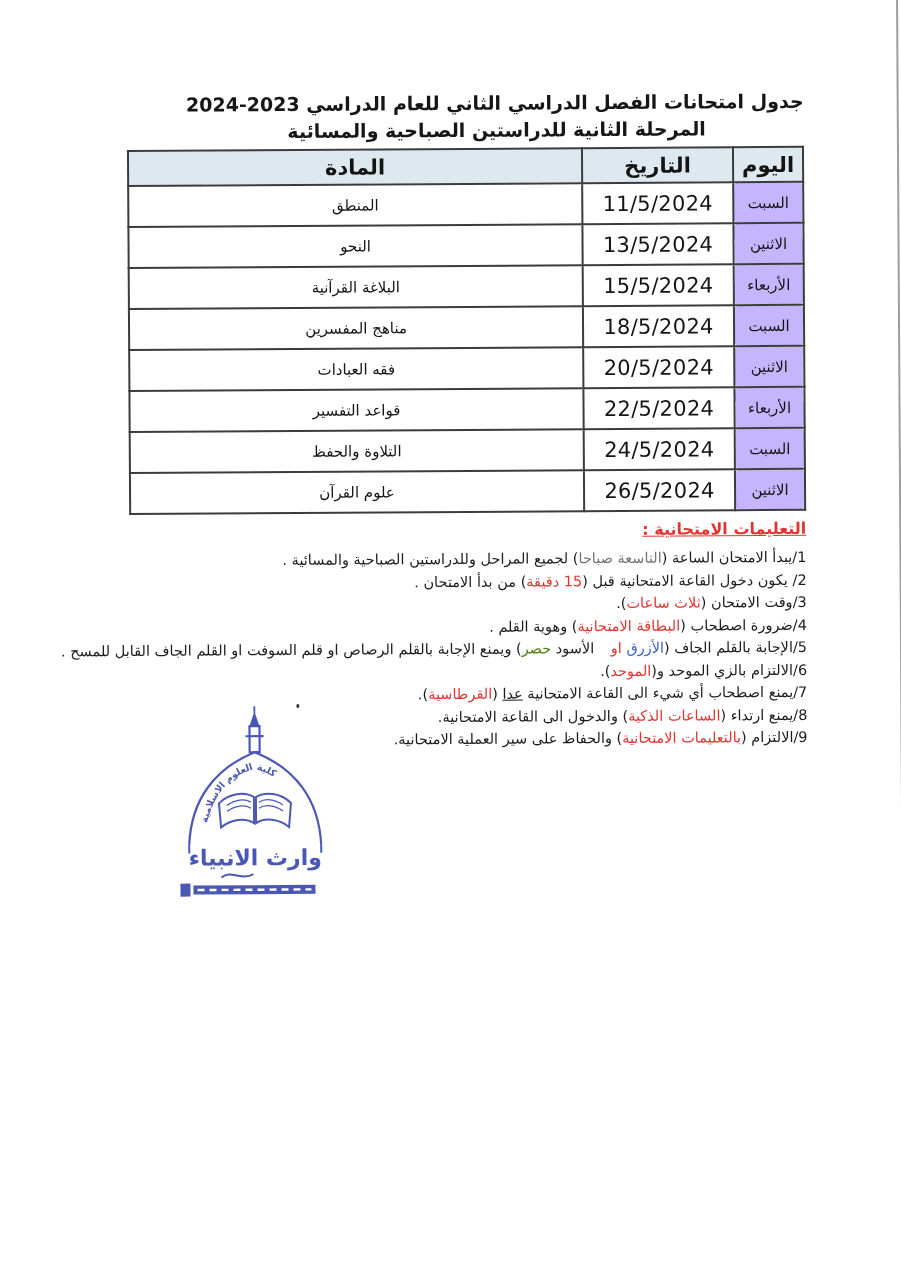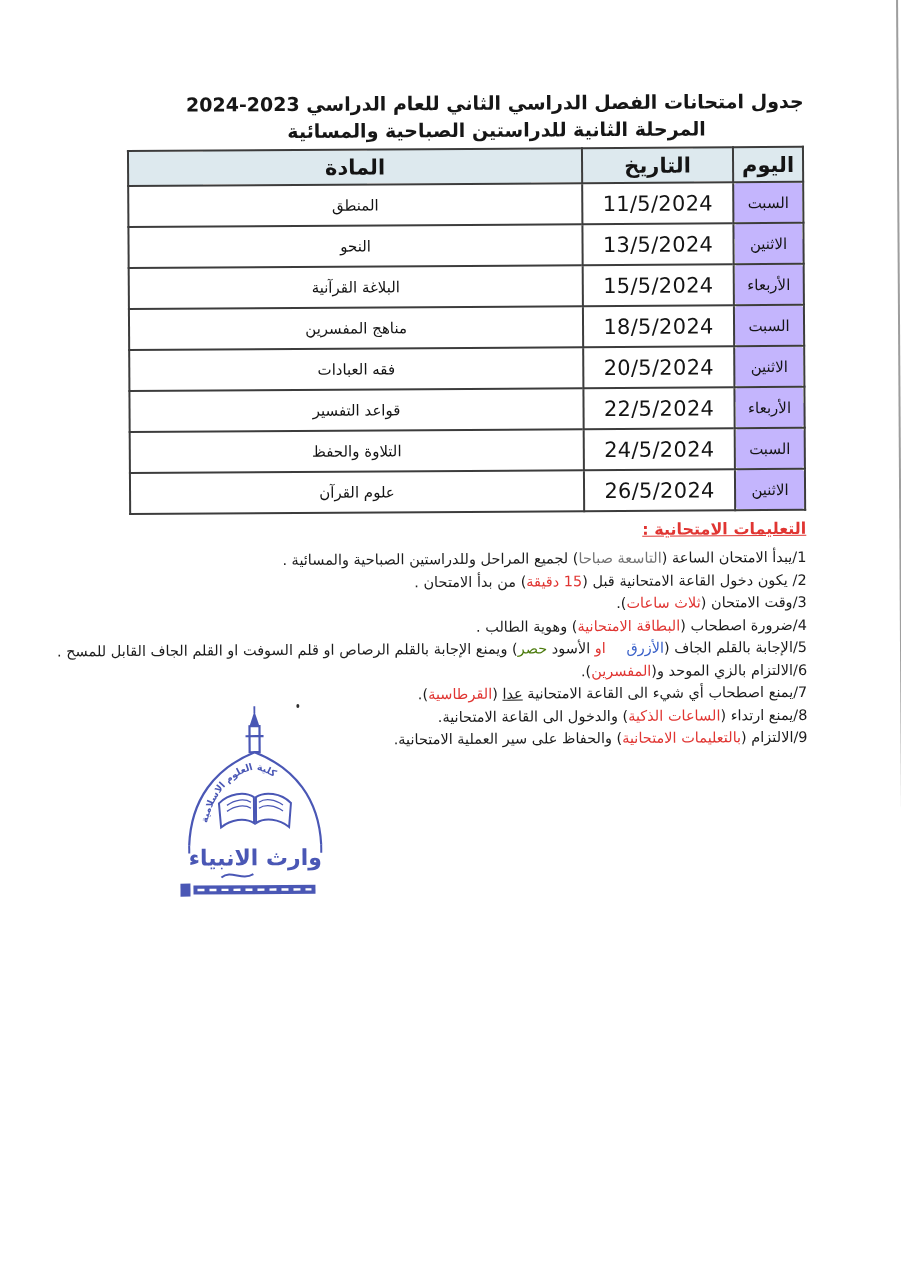") وهوية الطالب ." span { text: الطالب -> القلم }
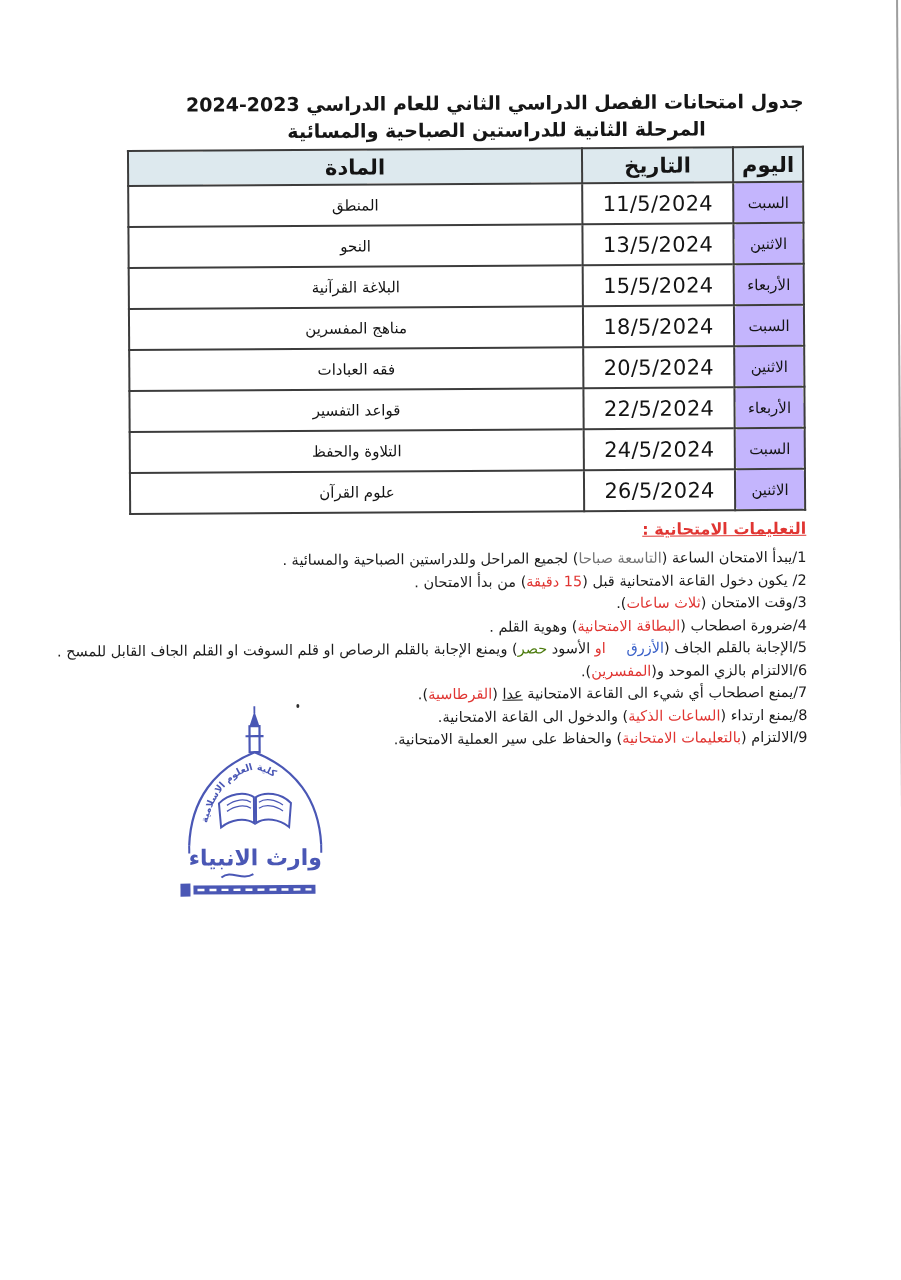"او" span { margin-left: none -> 12px }
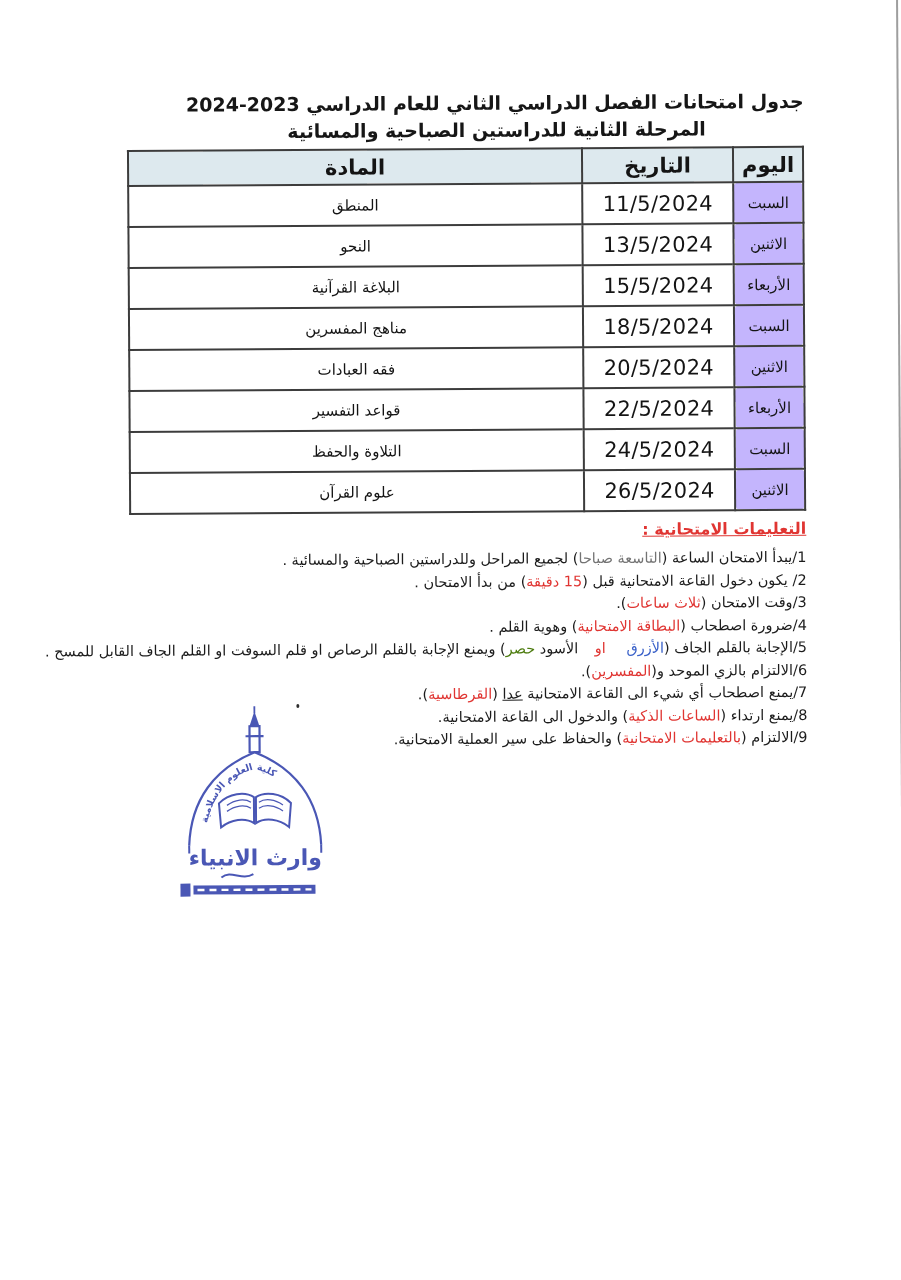"الأزرق" span { margin-left: 16px -> none }
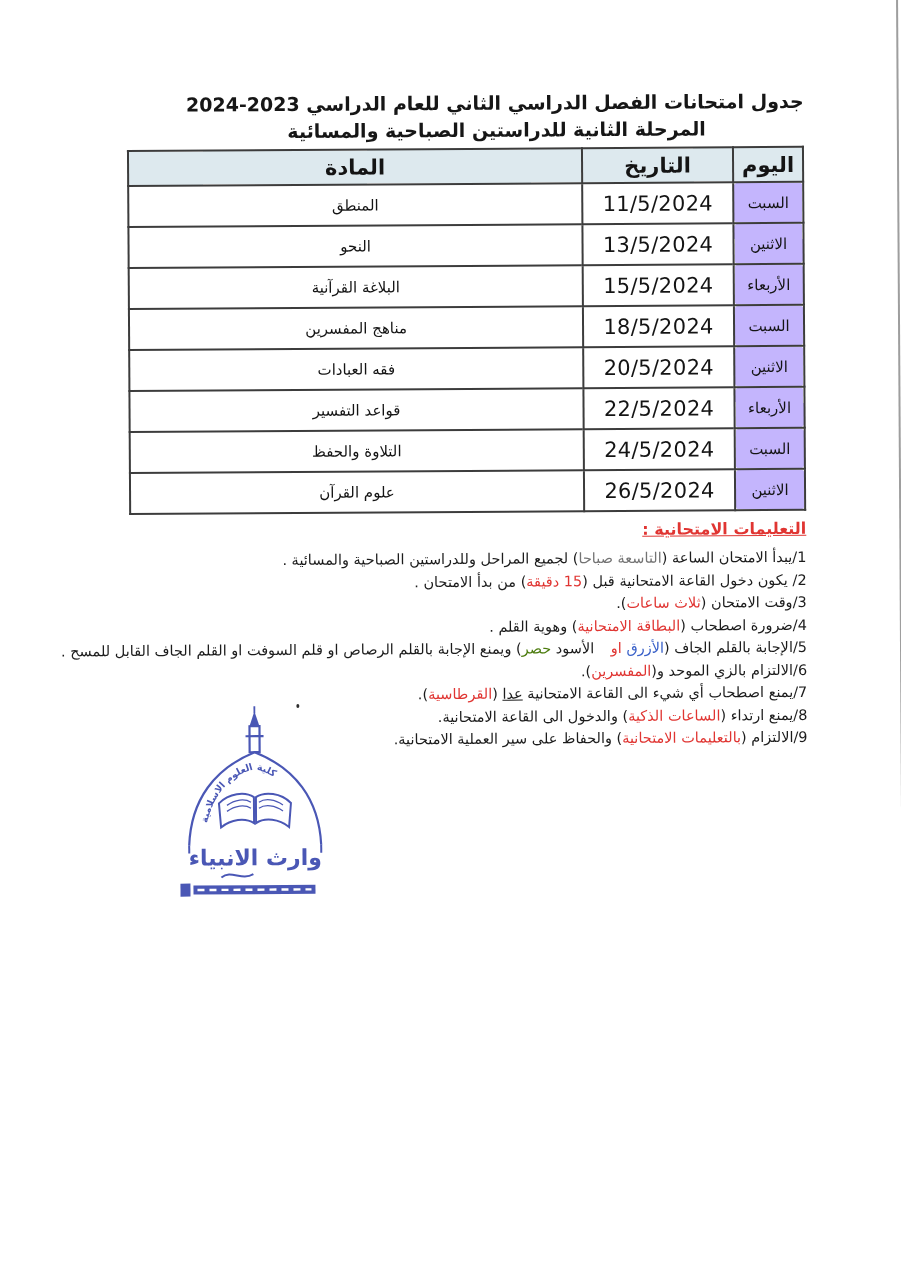"المفسرين" span { text: المفسرين -> الموحد }
